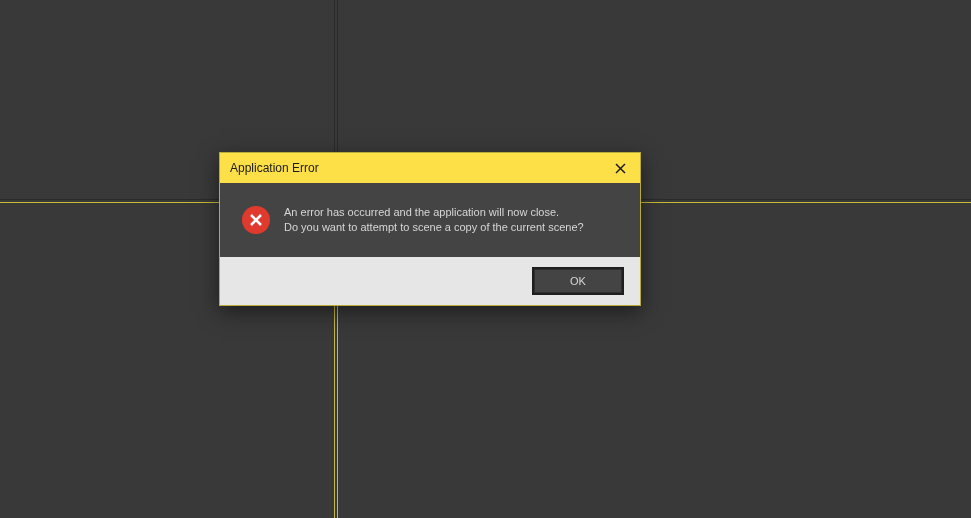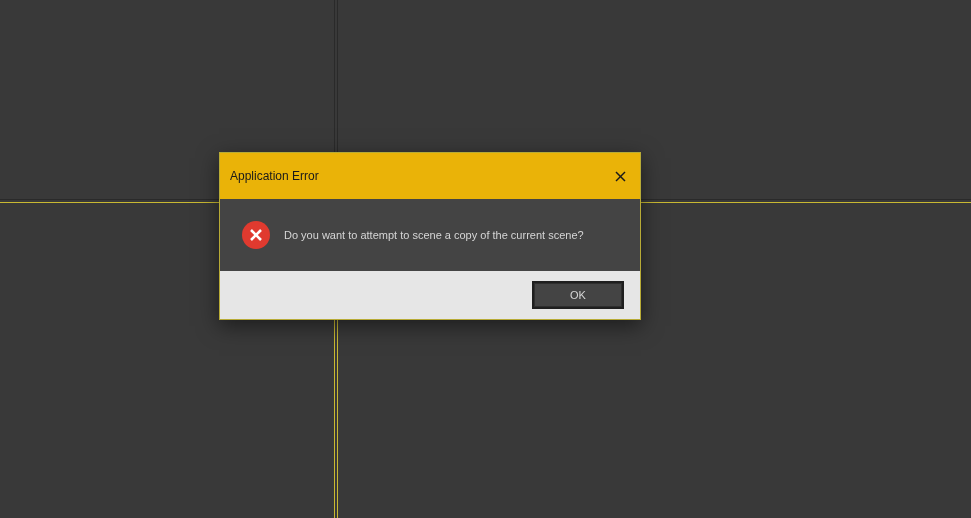"Application Error" .titlebar { background: #eab308 -> #fde047; height: 46px -> 30px }
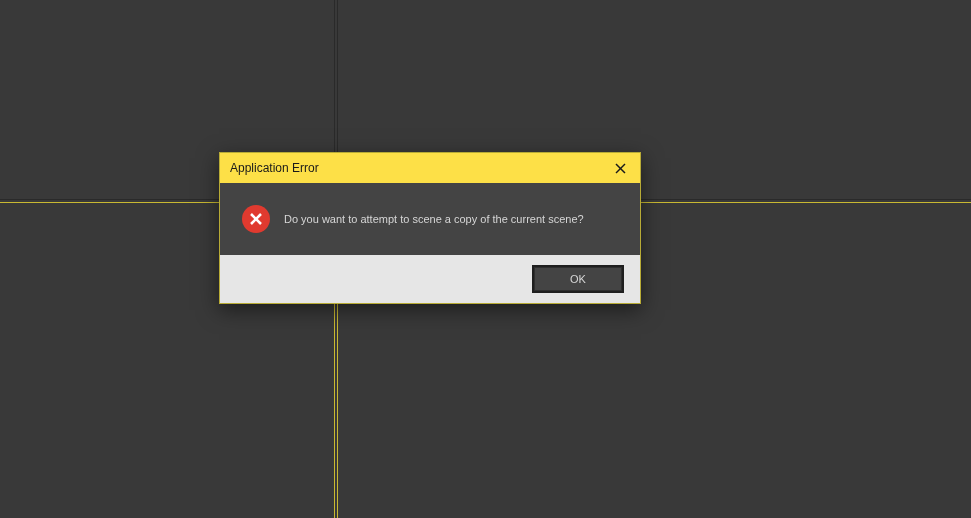"An error has occurred and" div { html: none -> <div>An error has occurred and the application will now close.</div> }
